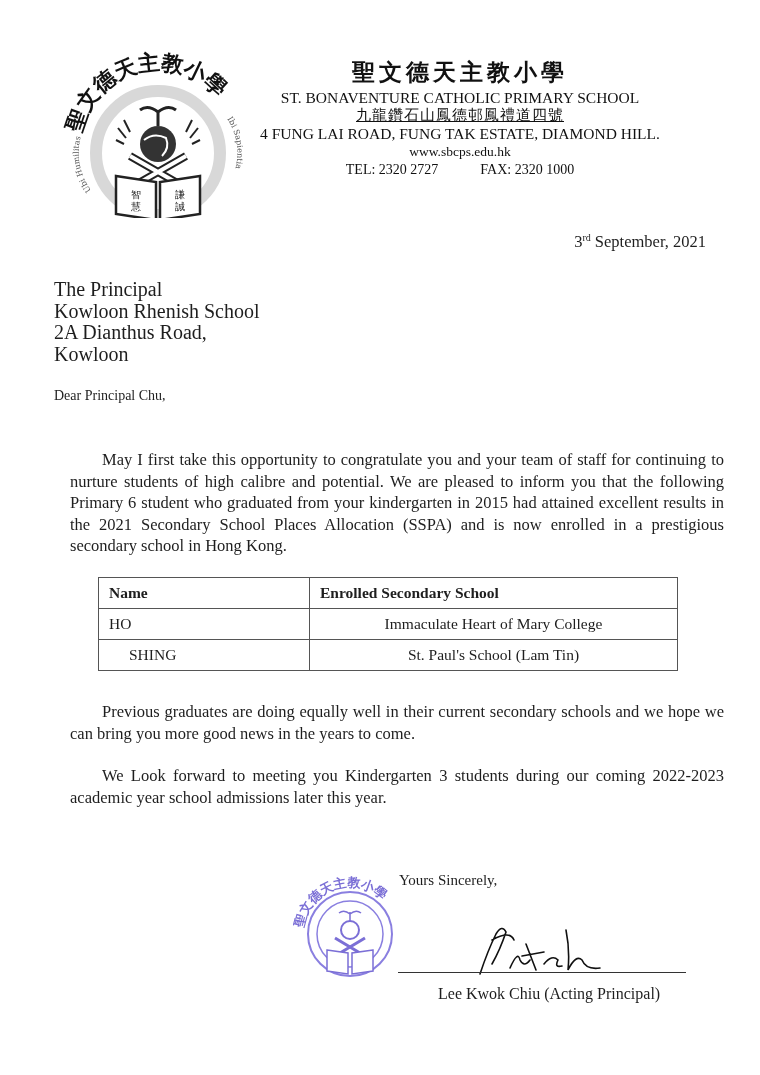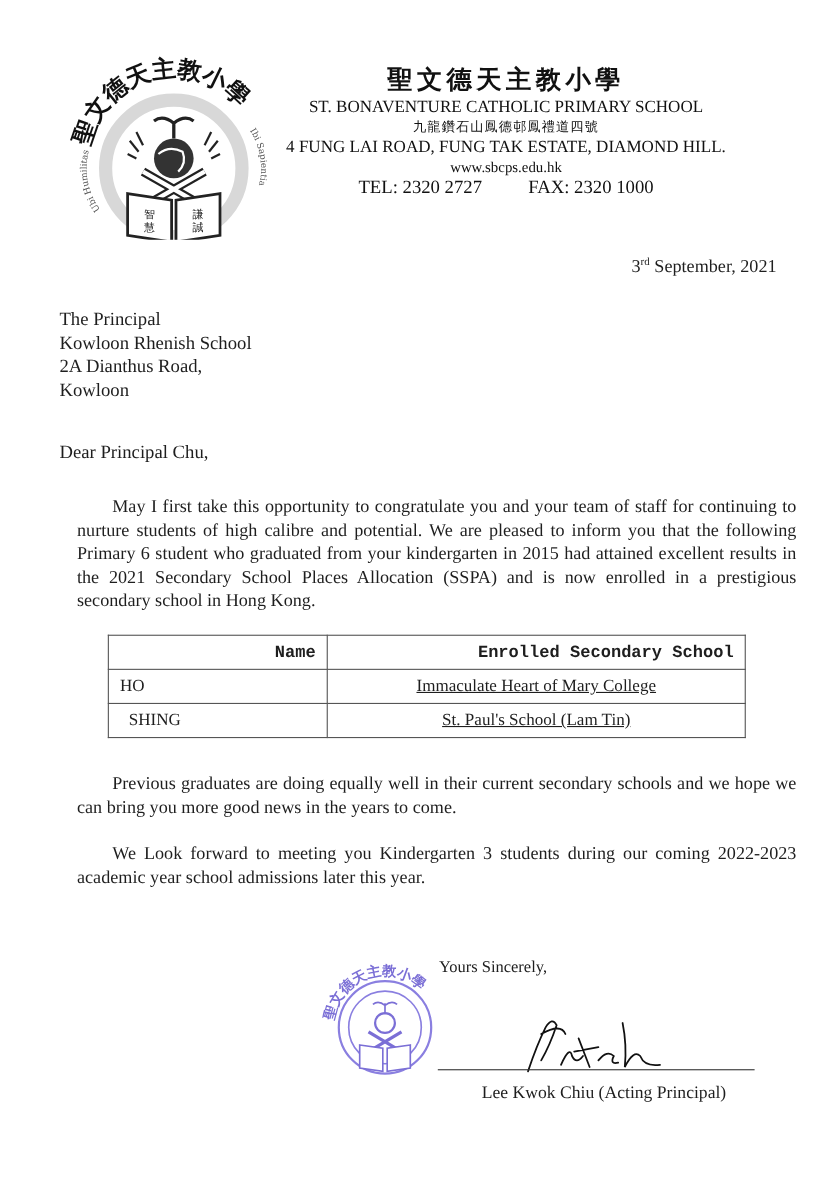"九龍鑽石山鳳德邨鳳禮道四號" .head .cn-addr { font-size: 12px -> 15px; text-decoration: none -> underline }
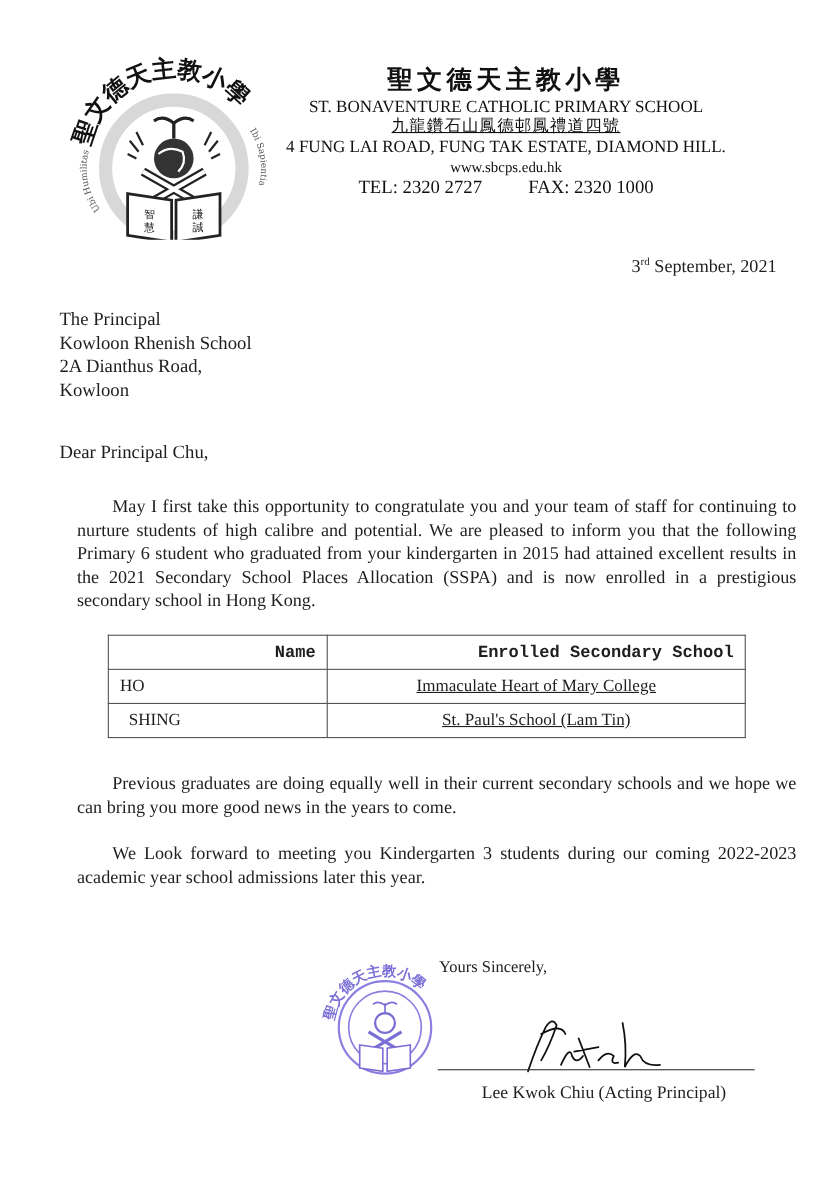"TEL: 2320 2727 FAX: 2320" .head .telfax { font-size: 17px -> 14px }
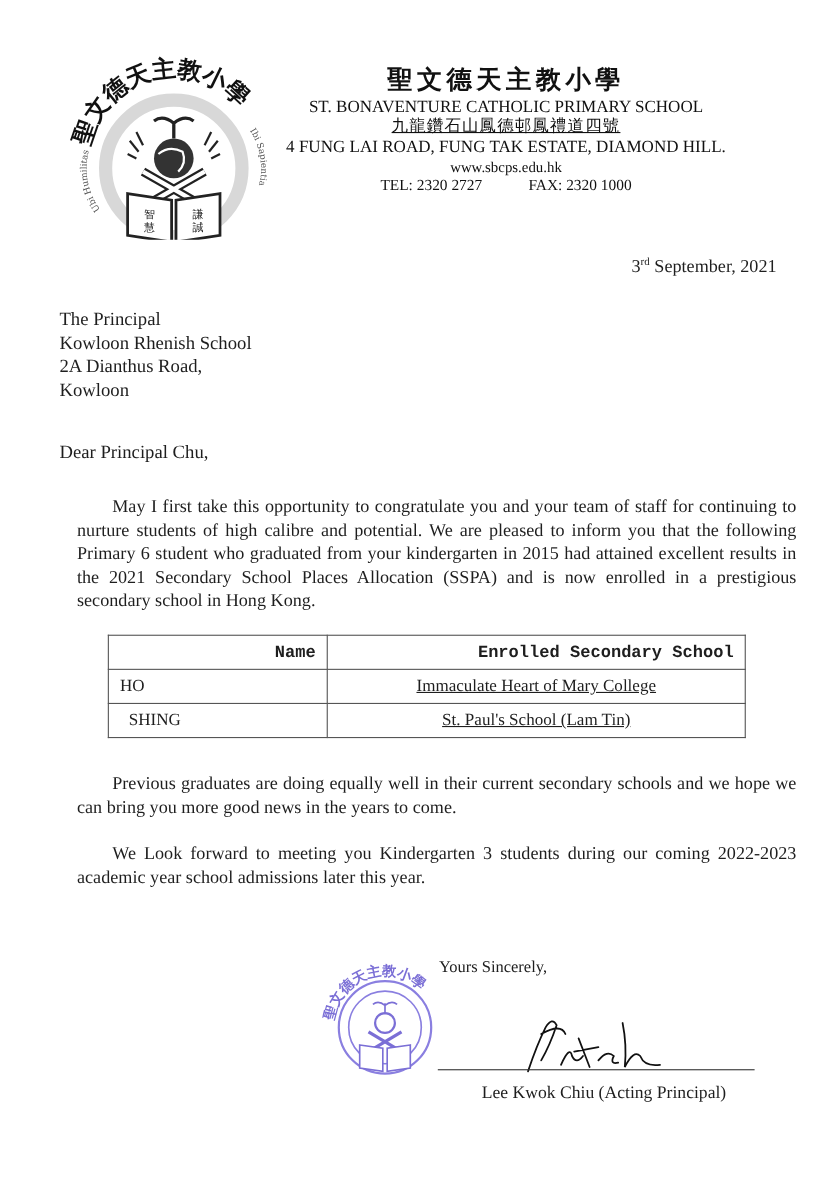"The Principal" .addr { font-size: 17px -> 20px }
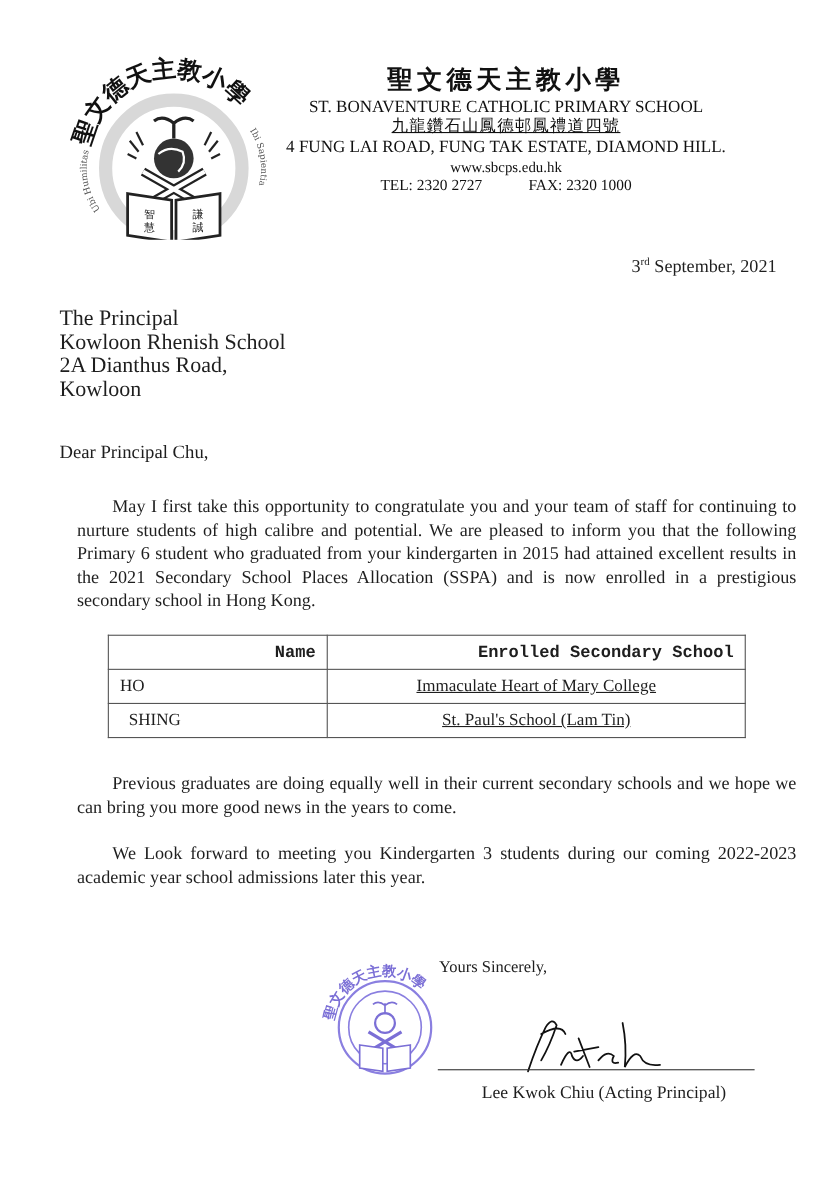"Dear Principal Chu," .salut { font-size: 17px -> 14px; top: 401px -> 388px }
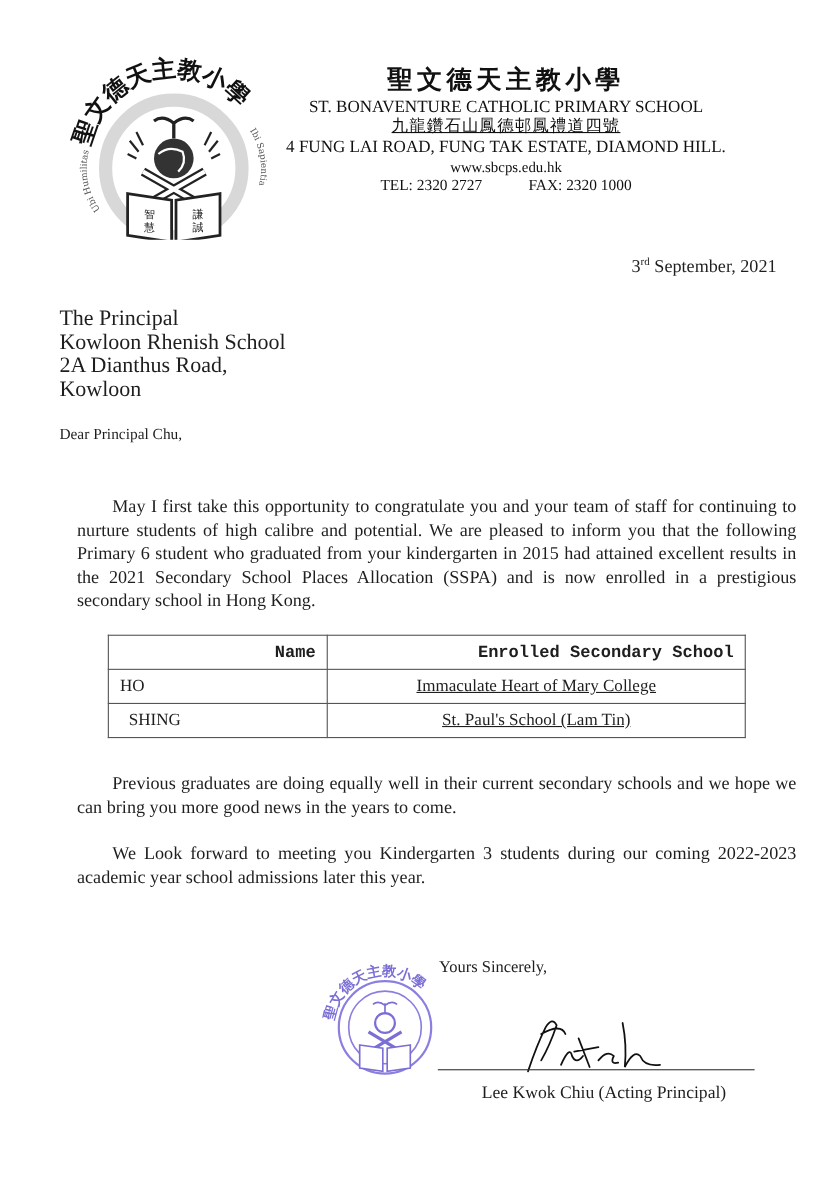"Name" table.results th { font-family: Liberation Mono, monospace -> none; text-align: right -> left }
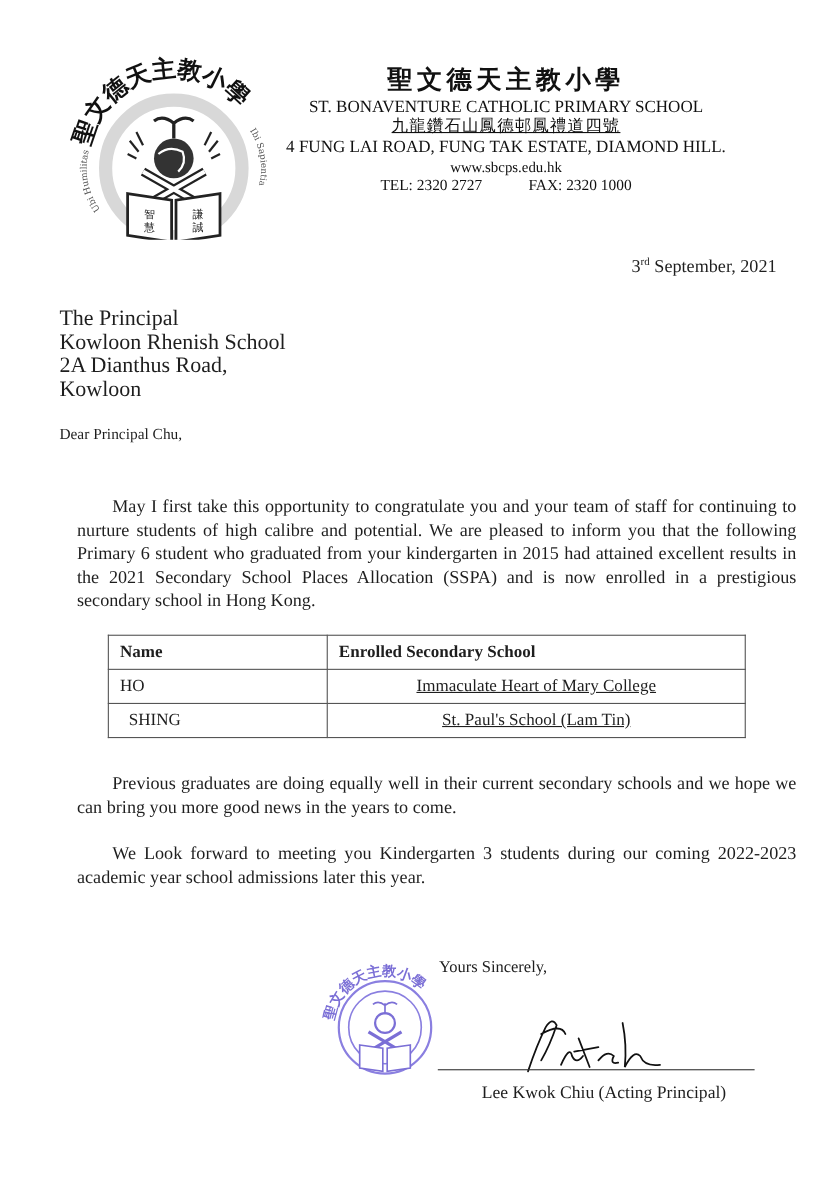"Immaculate Heart of Mary College" table.results td.c2 { text-decoration: underline -> none }
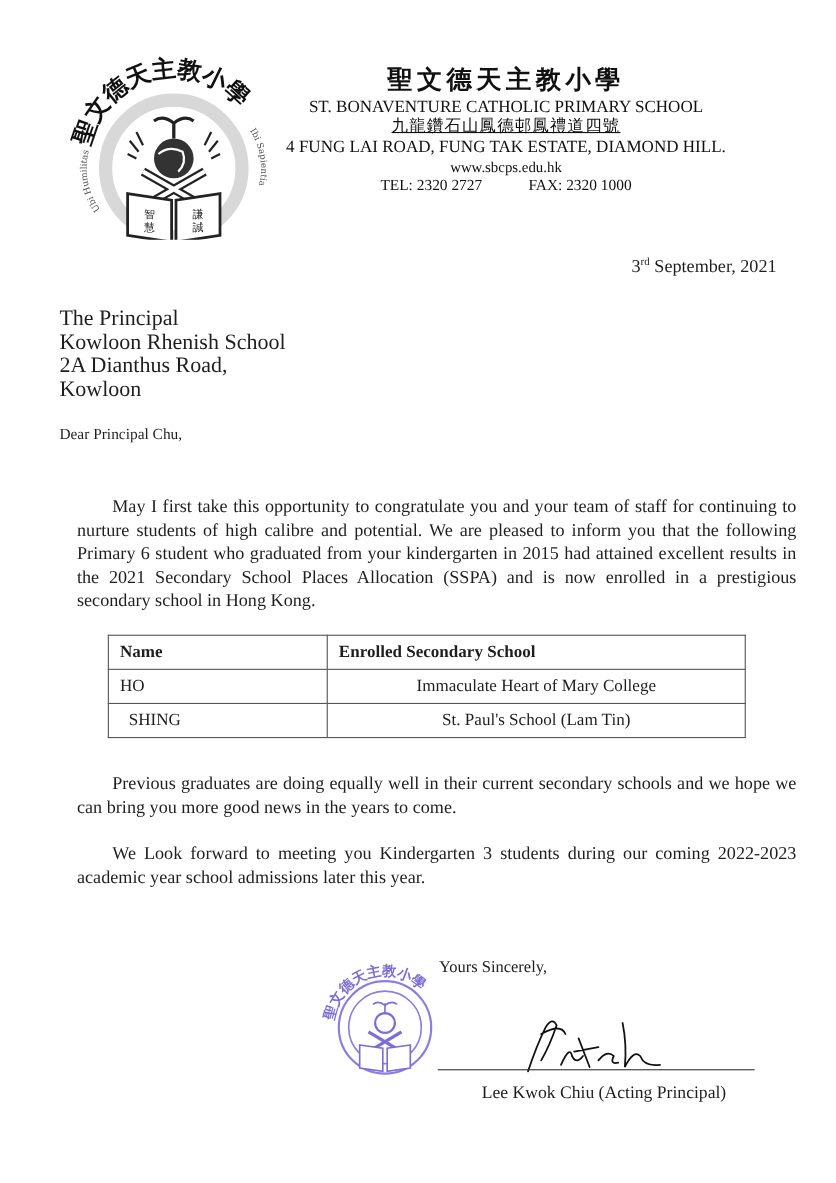"SHING" td.c1 { padding-left: 18px -> 30px }
